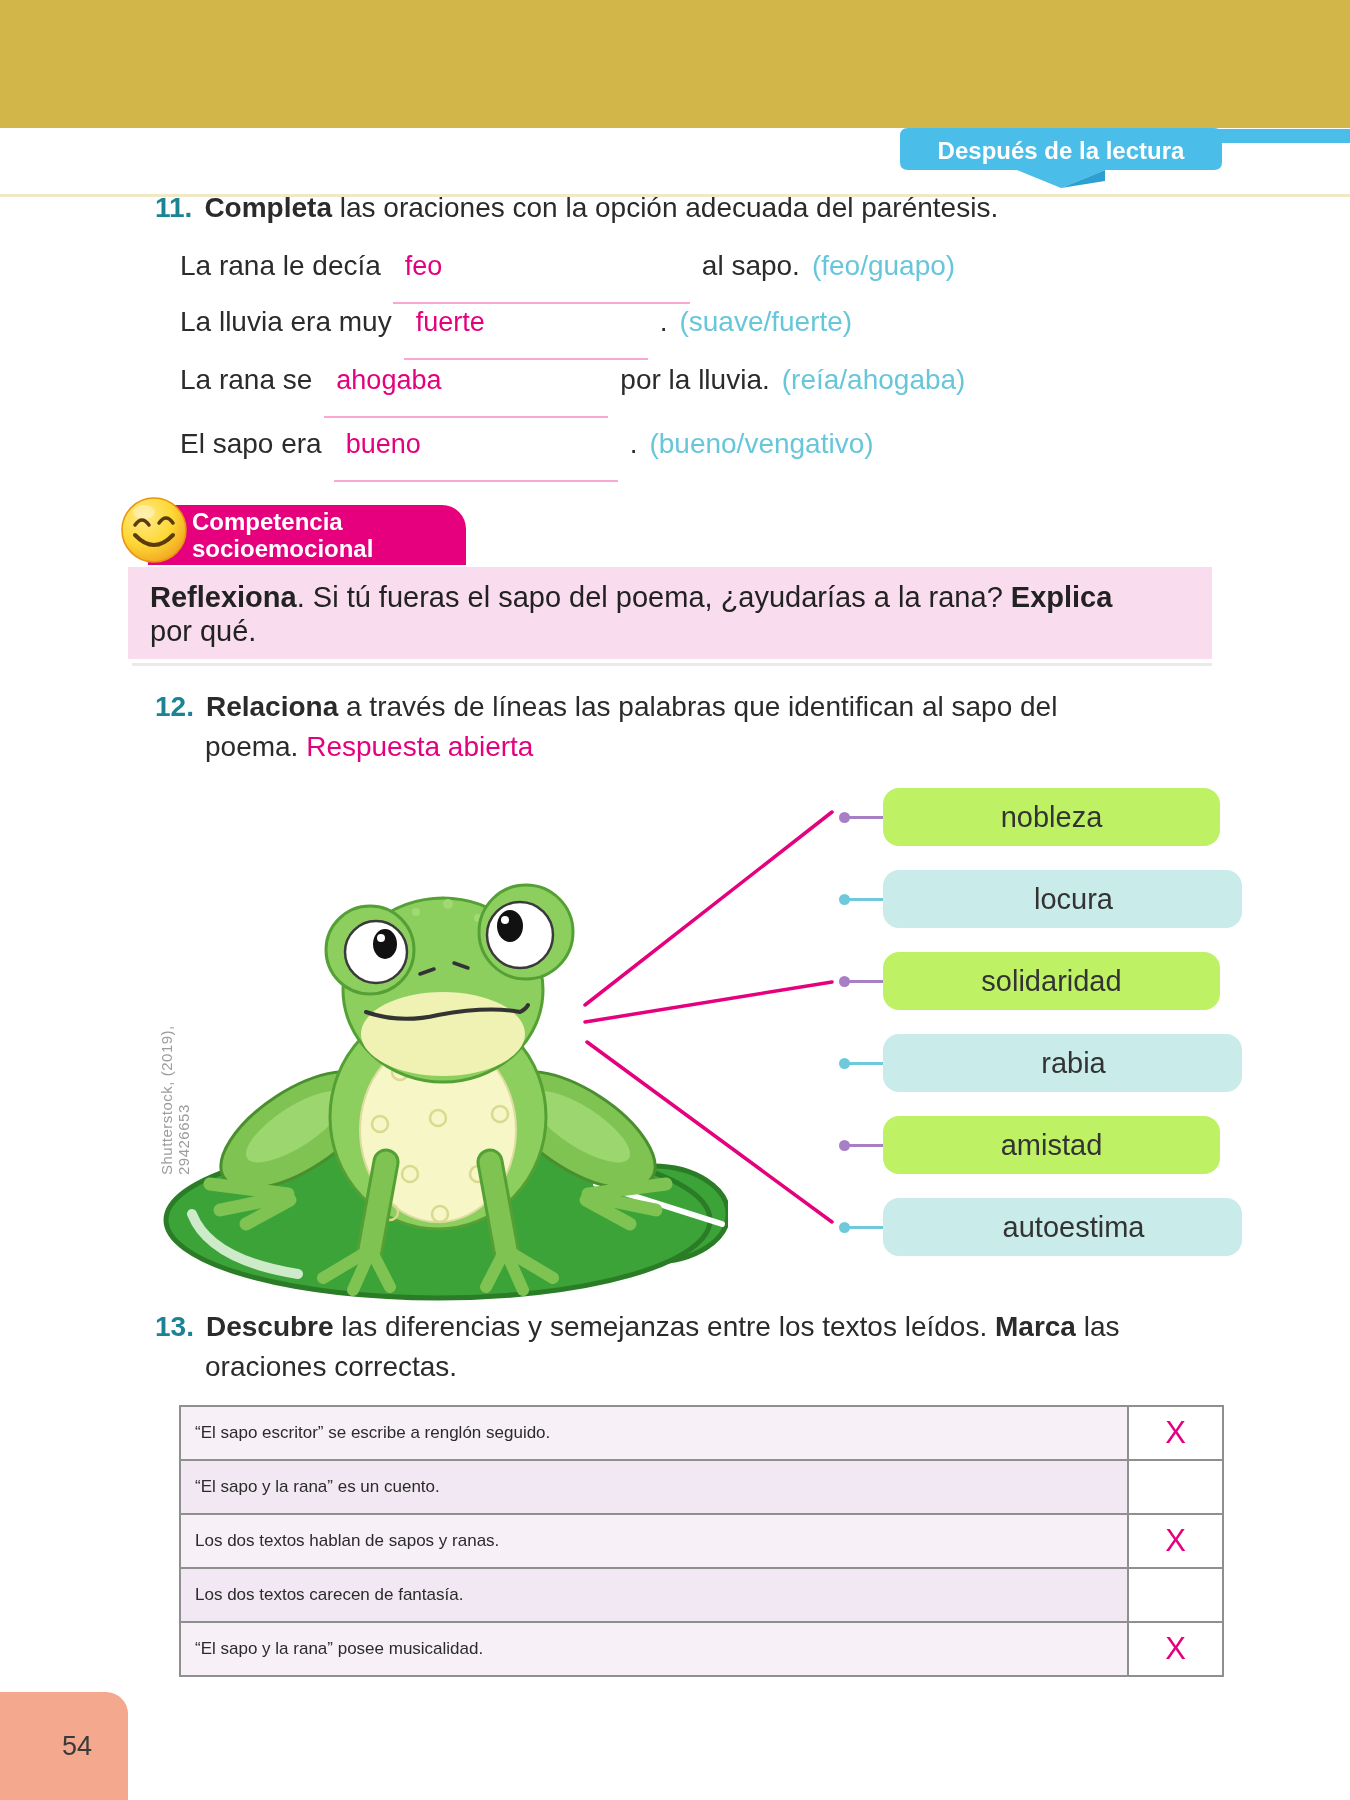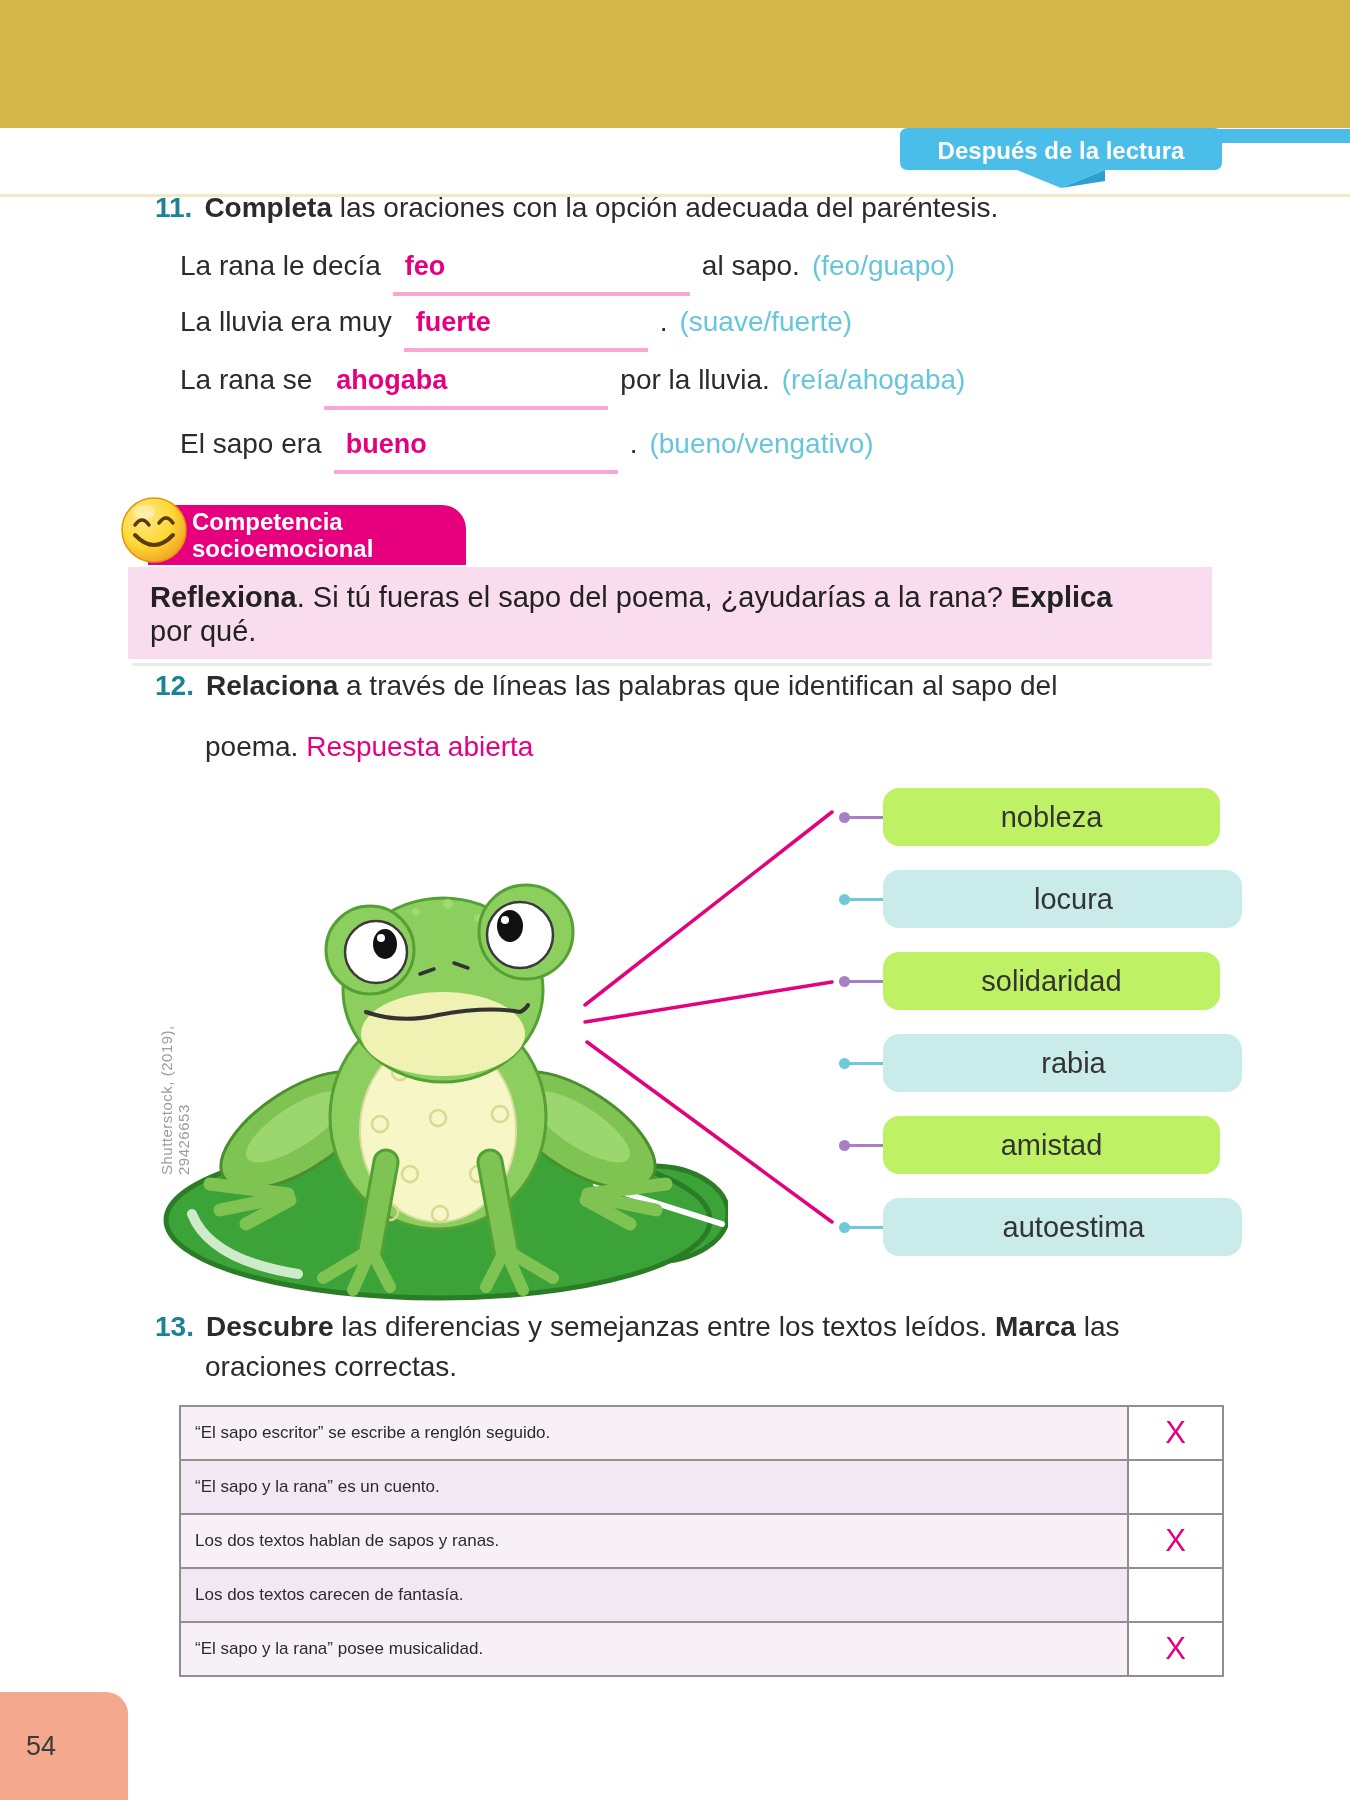"feo" .blank { border-bottom: 4px solid #f9a8d4 -> 2px solid #f9a8d4; font-weight: bold -> none; padding: 0 0 10px 12px -> 0 0 20px 12px }
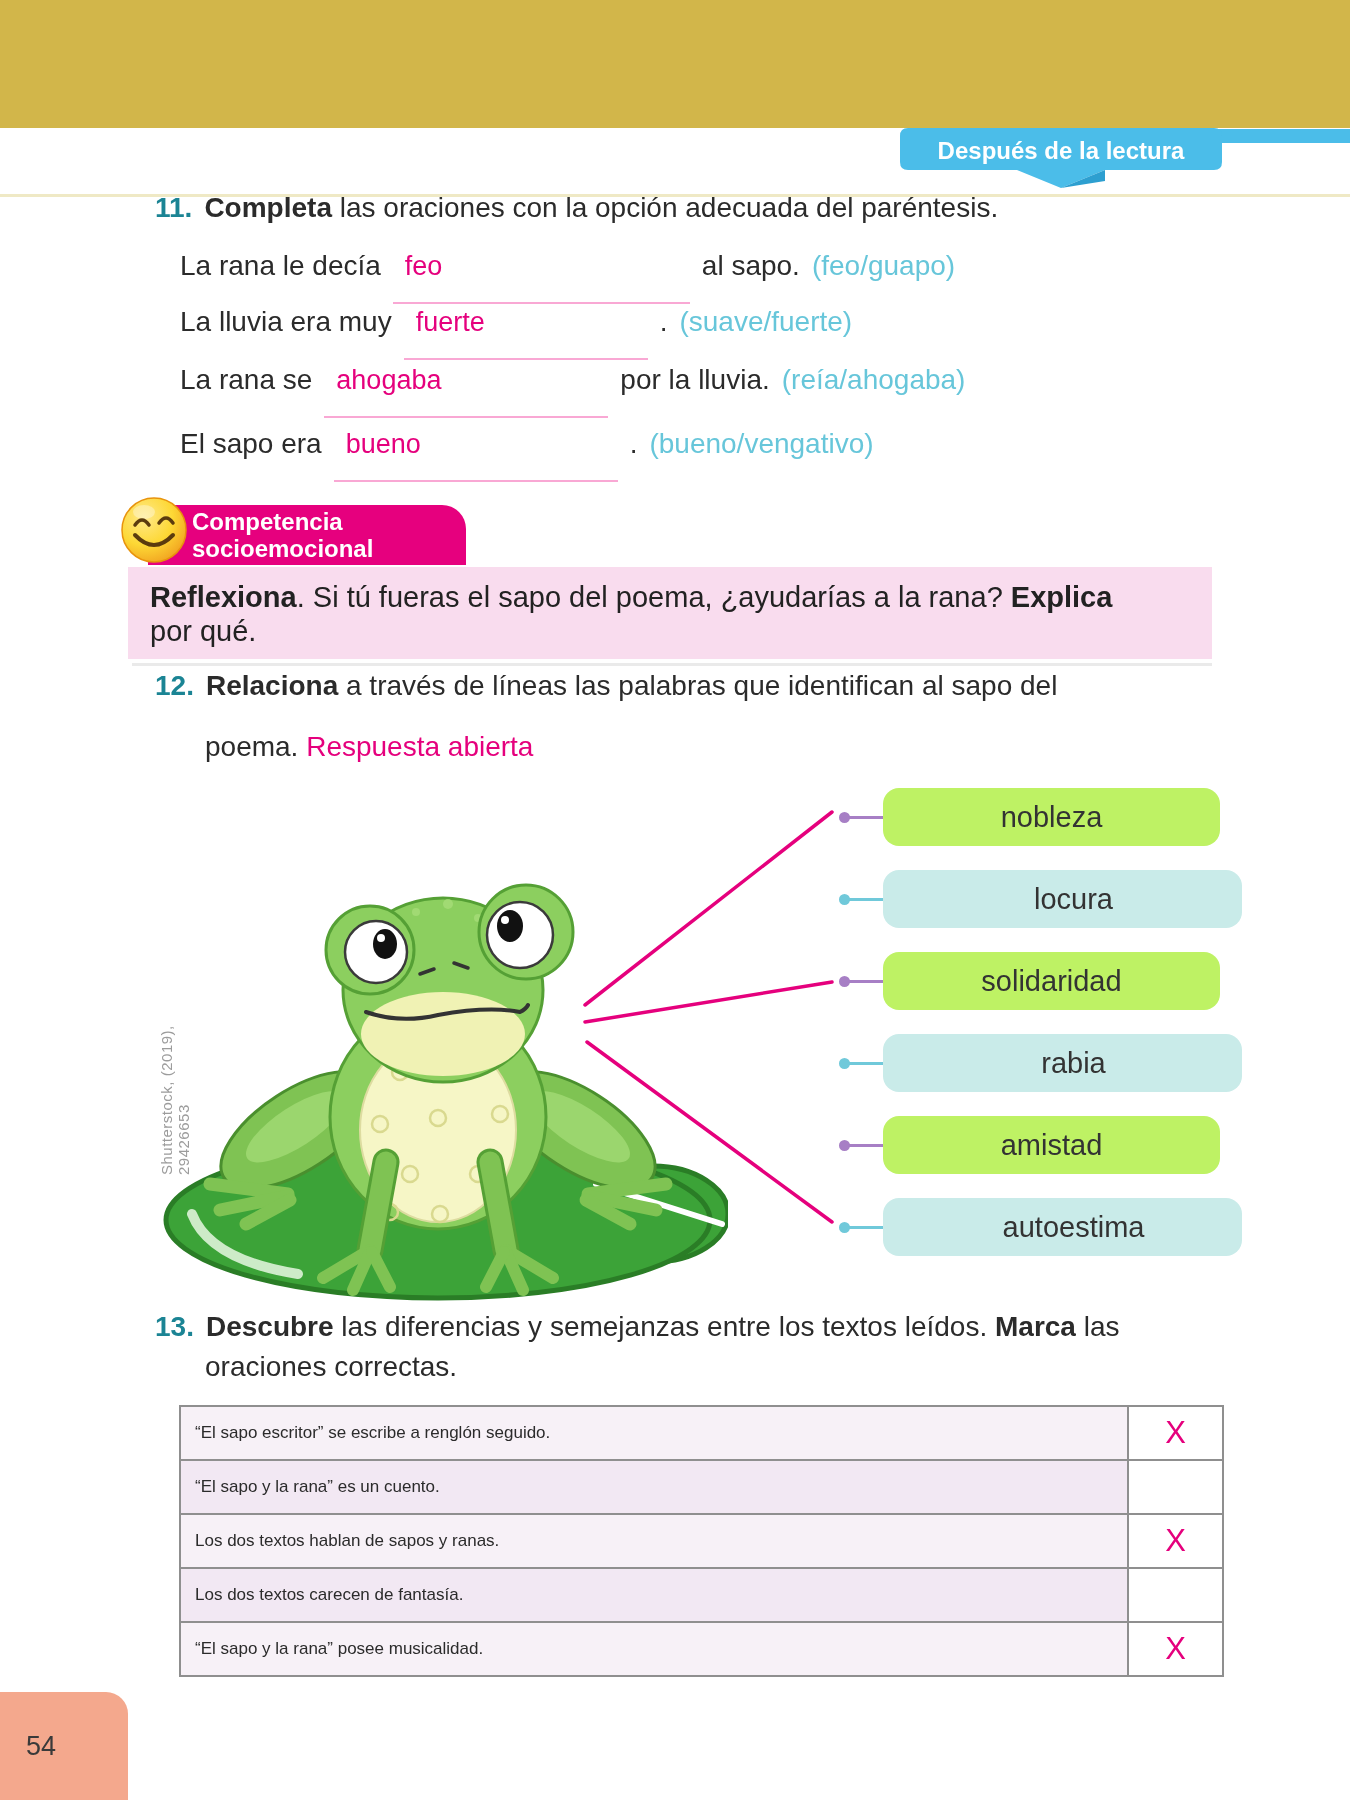"12. Relaciona a través de" div.ex-title { top: 670px -> 691px }
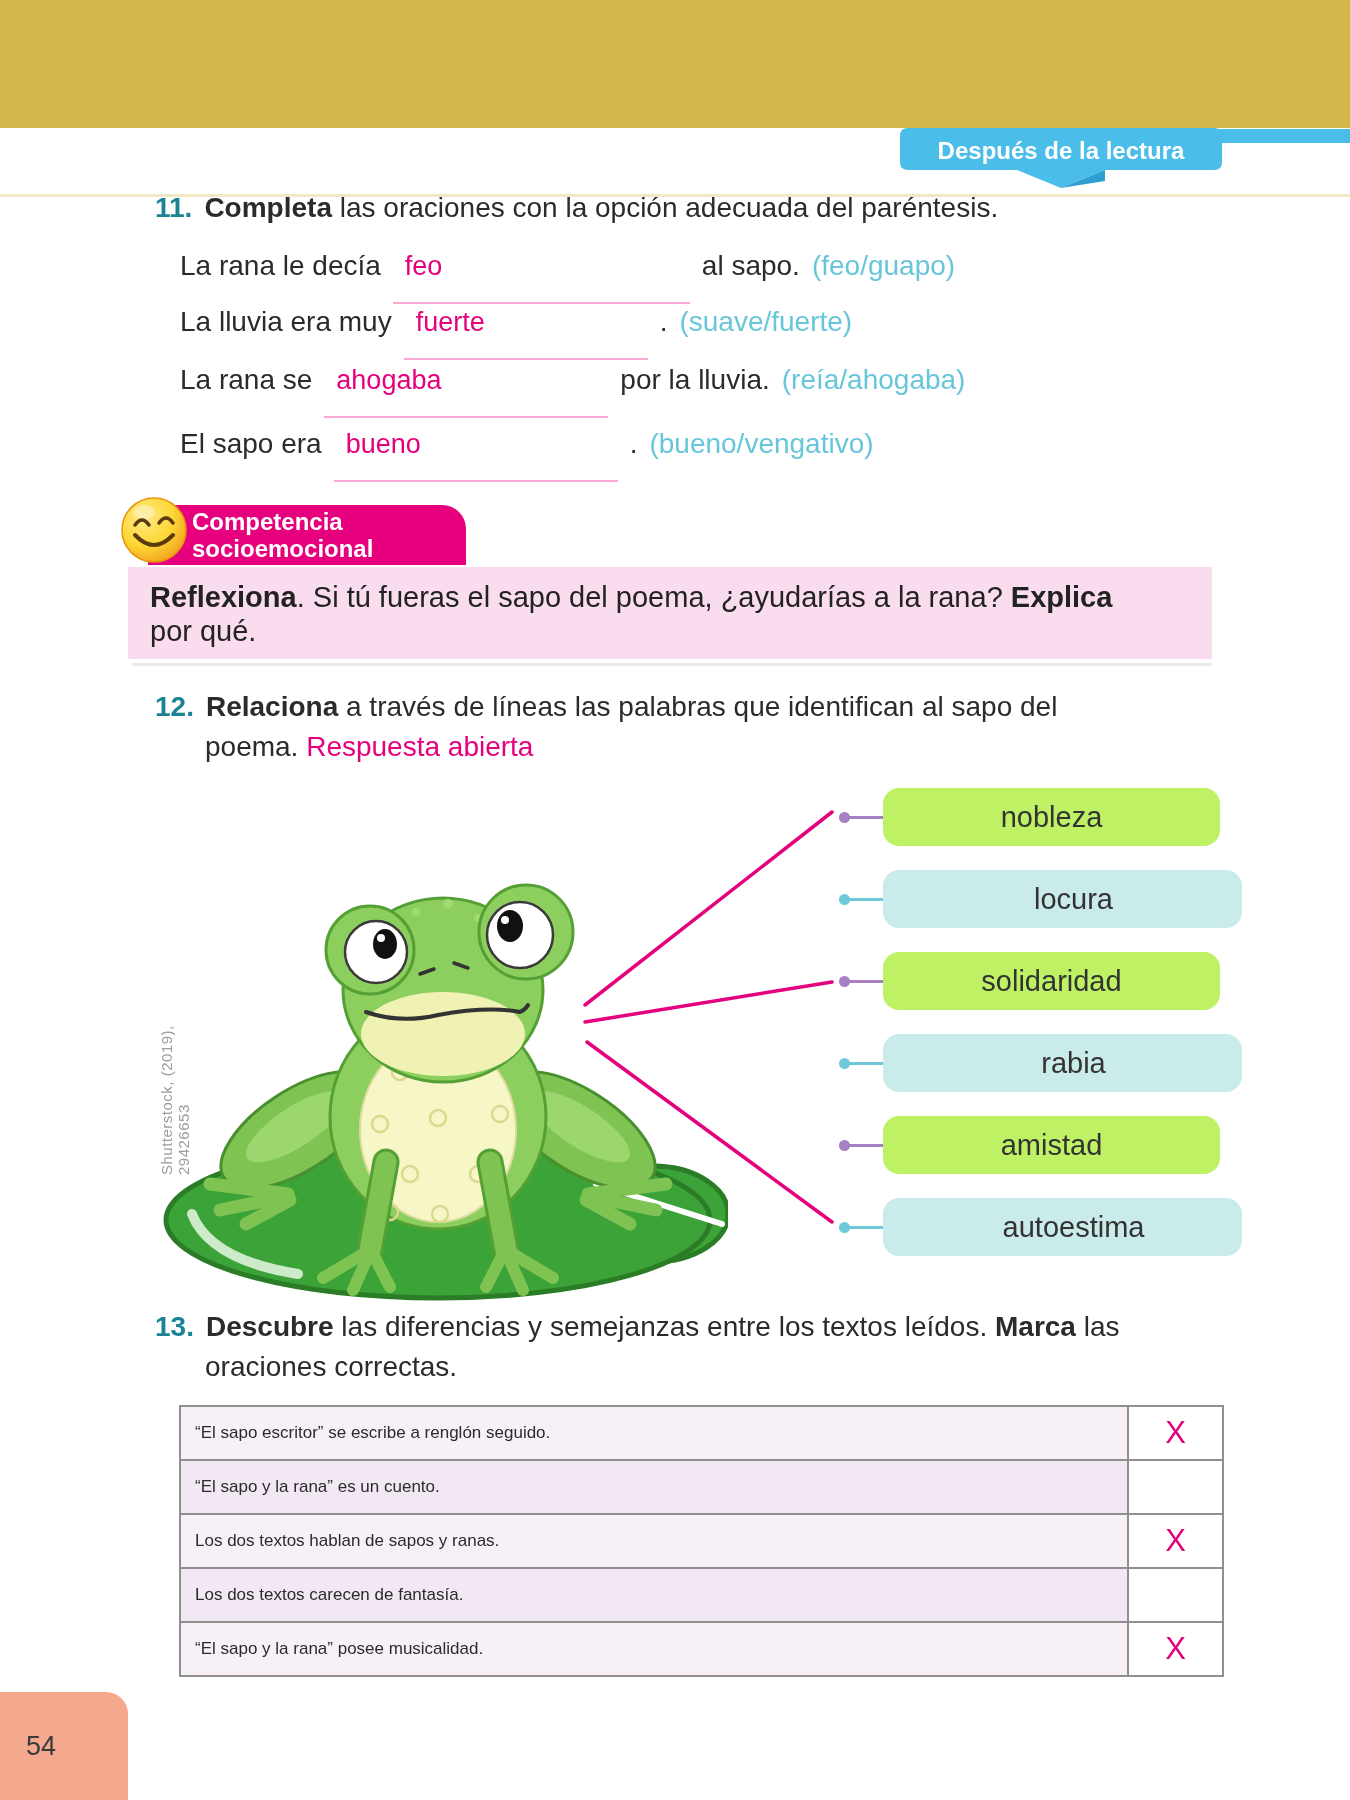"54" .page-tab { justify-content: none -> center }
